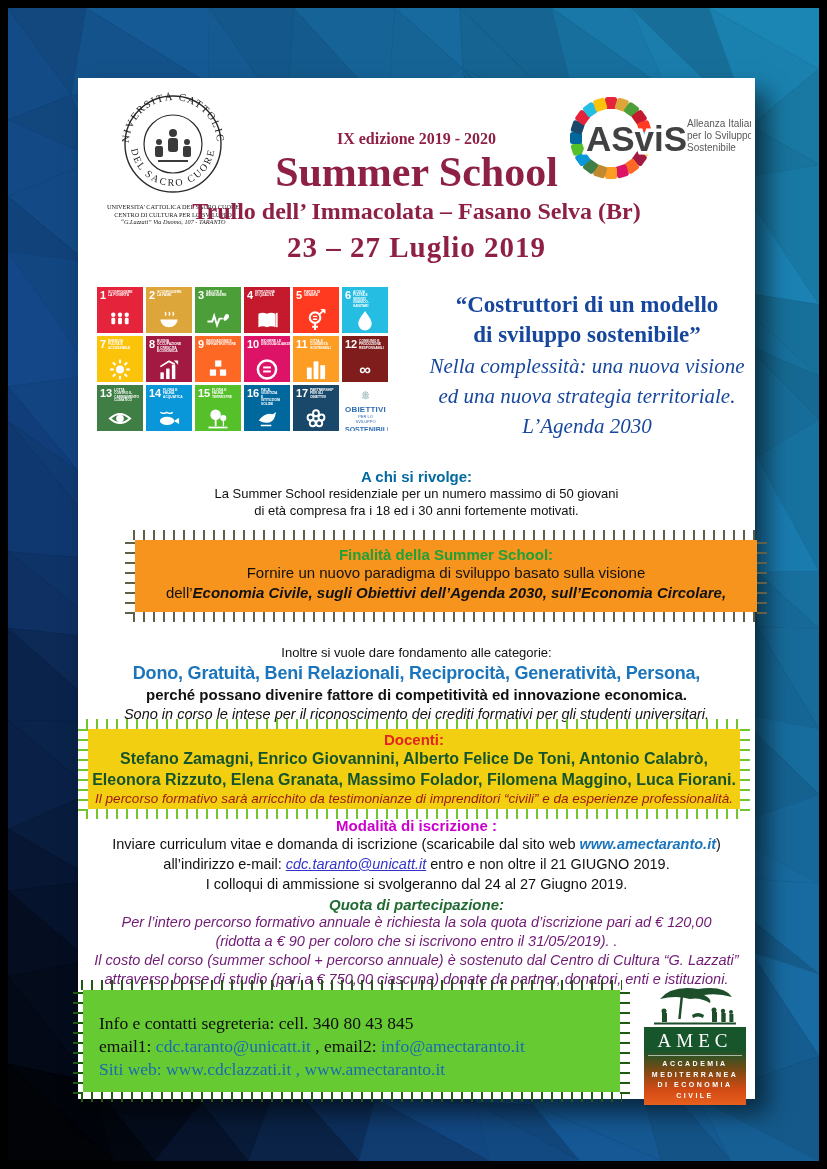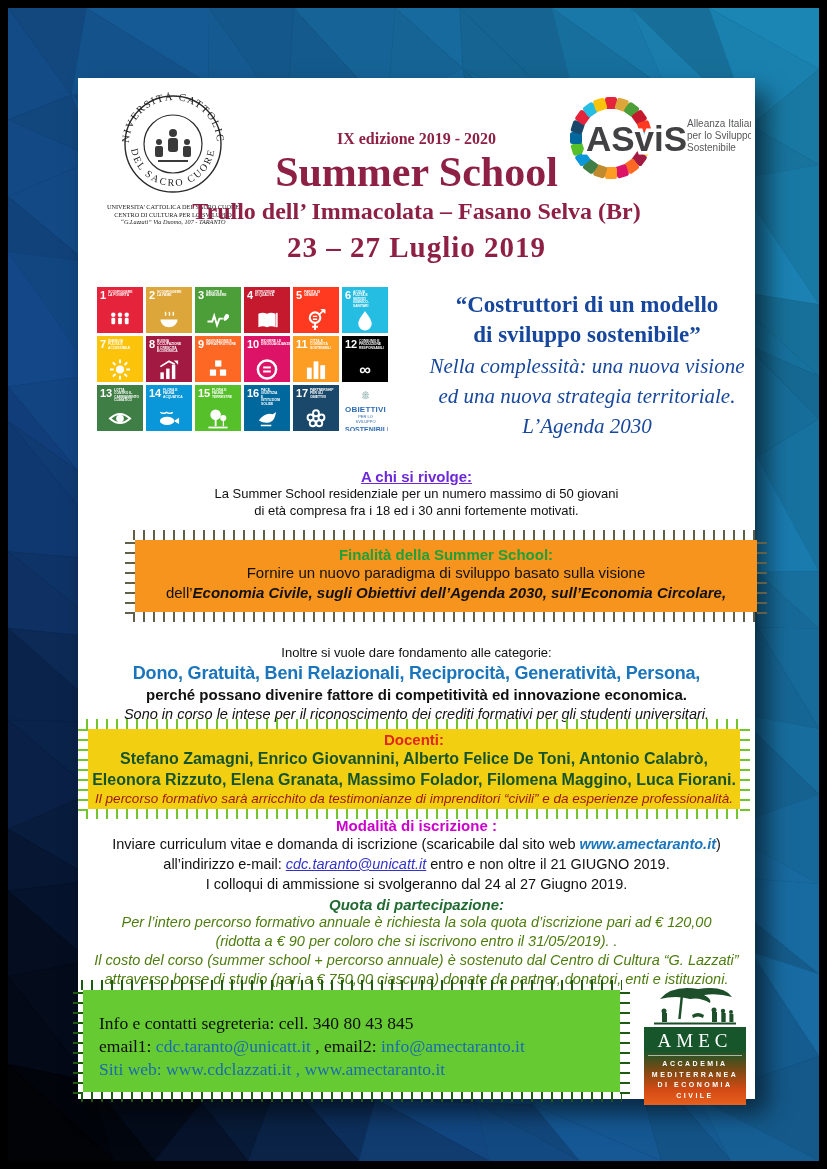"12" div.tile { background: #000000 -> #7f1d1d }
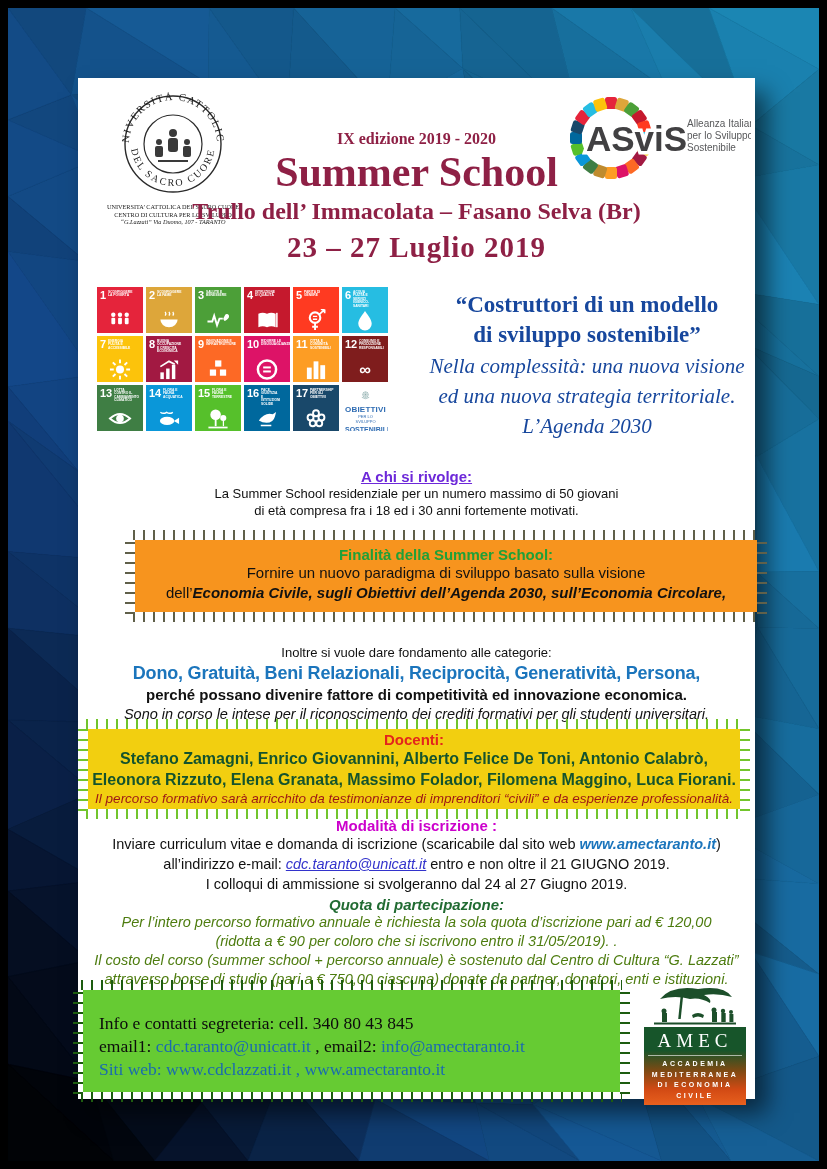"A chi si rivolge:" .maroon { color: #6d28d9 -> #0369a1; text-decoration: underline -> none }
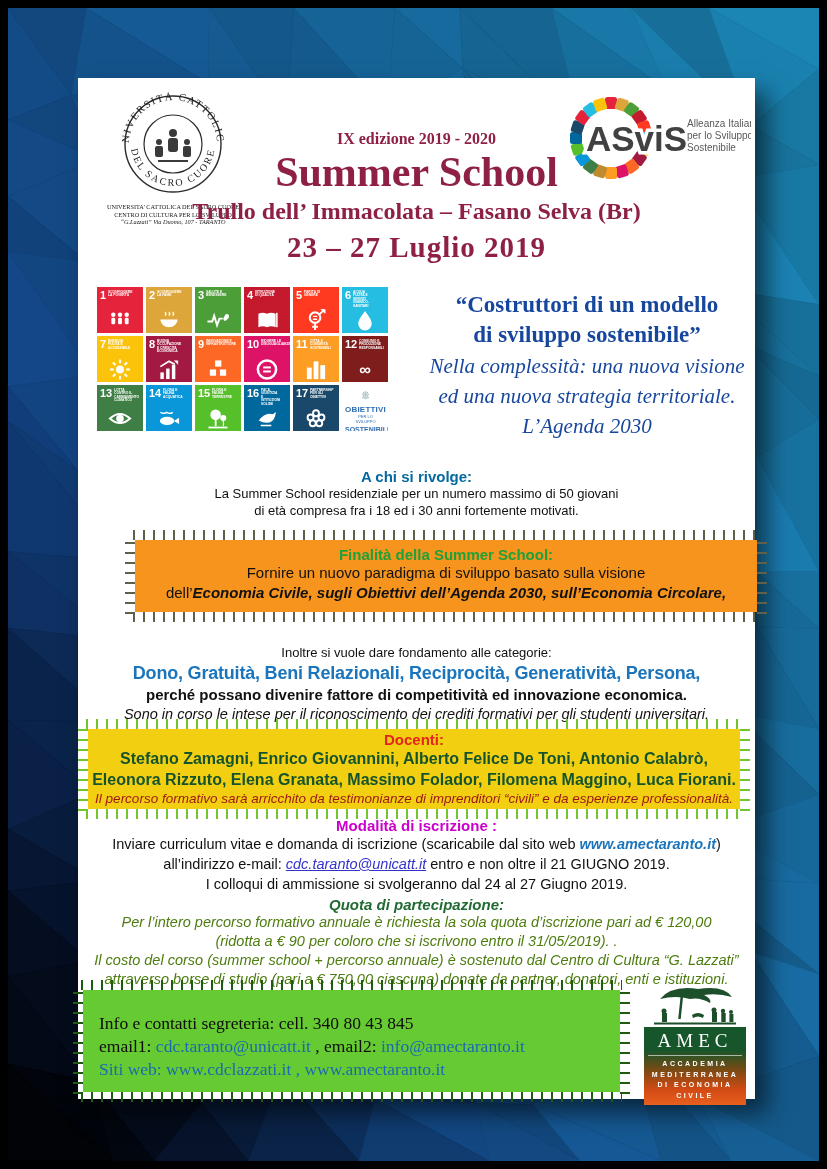"Per l’intero percorso formativo annuale" .fee-line { color: #4d7c0f -> #701a75 }
